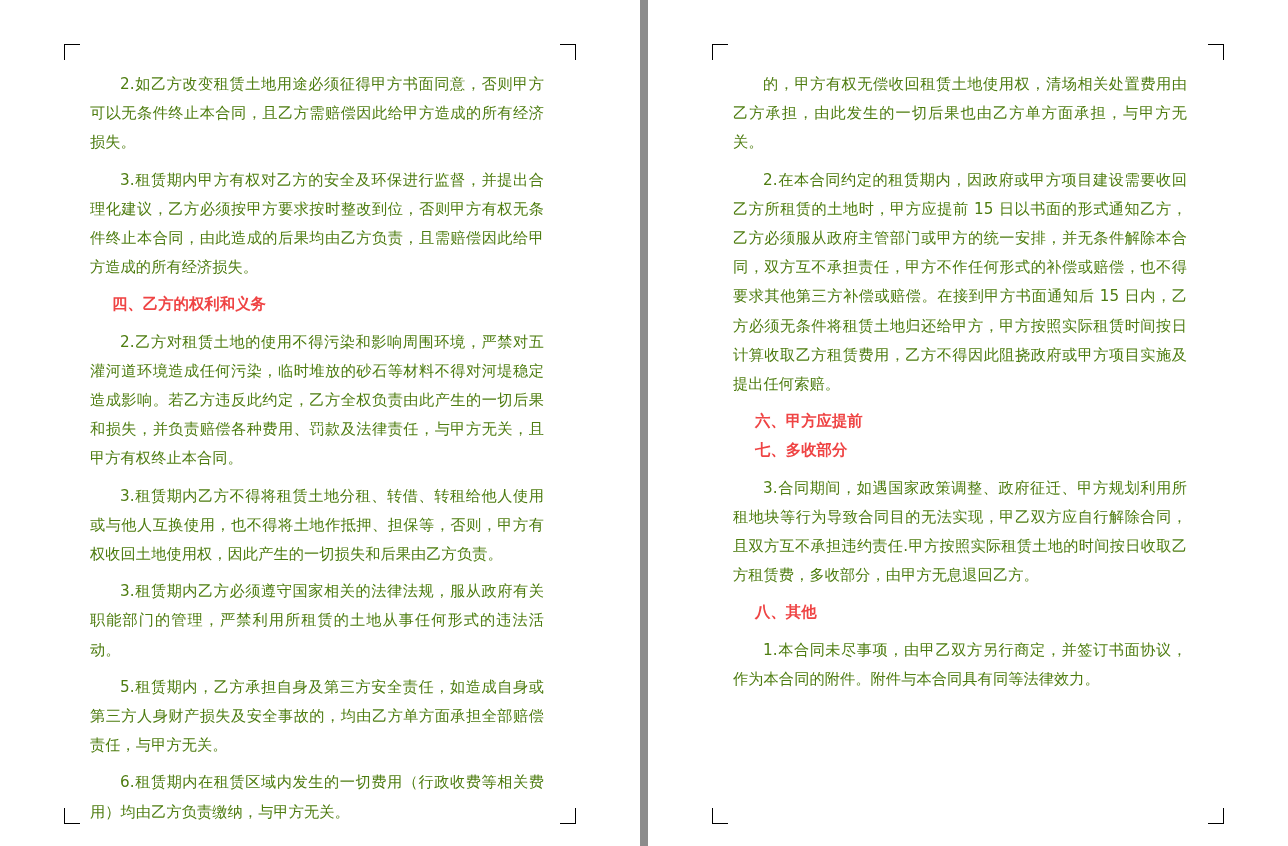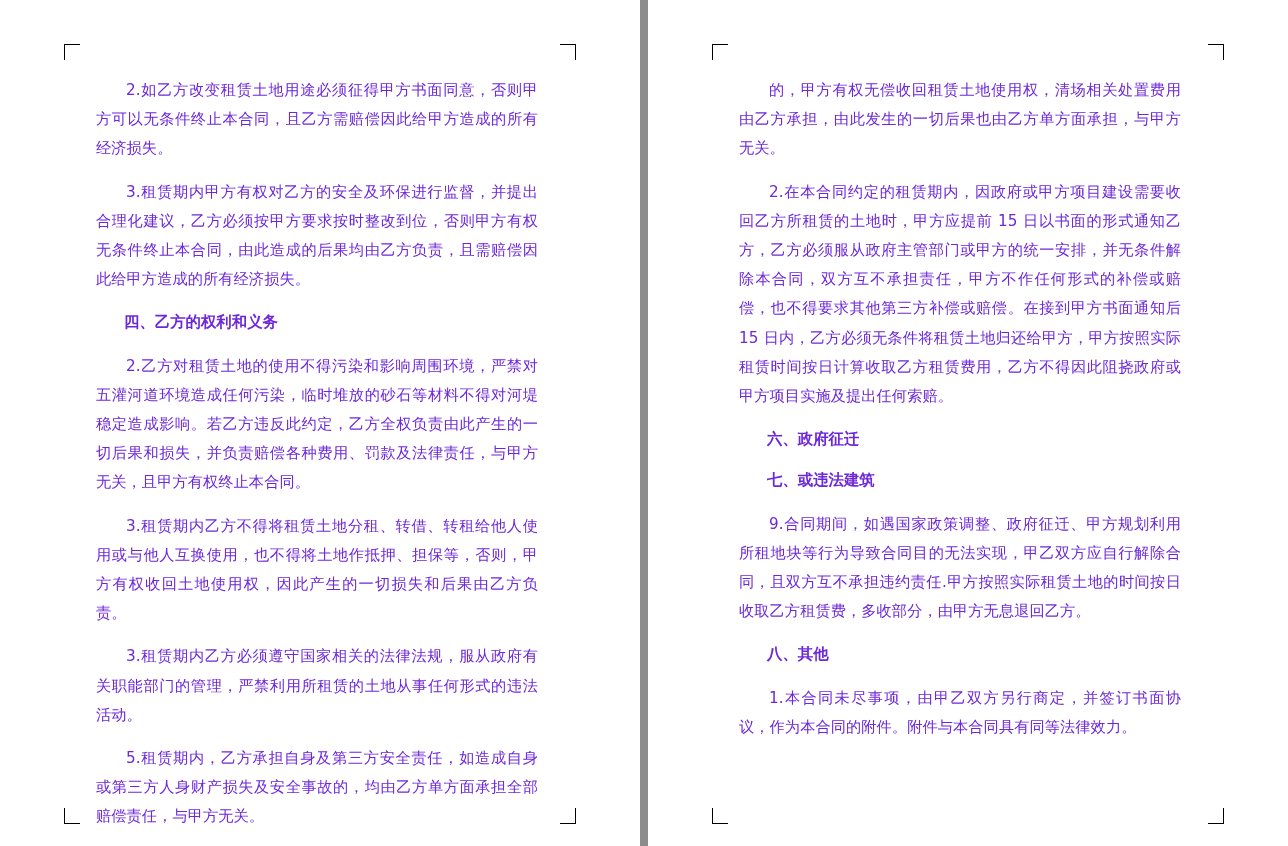"2.如乙方改变租赁土地用途必须征得甲方书面同意，否则甲方可以无条件终止本合同，且" p.para { color: #6d28d9 -> #4d7c0f; margin: 14px -> 8px }
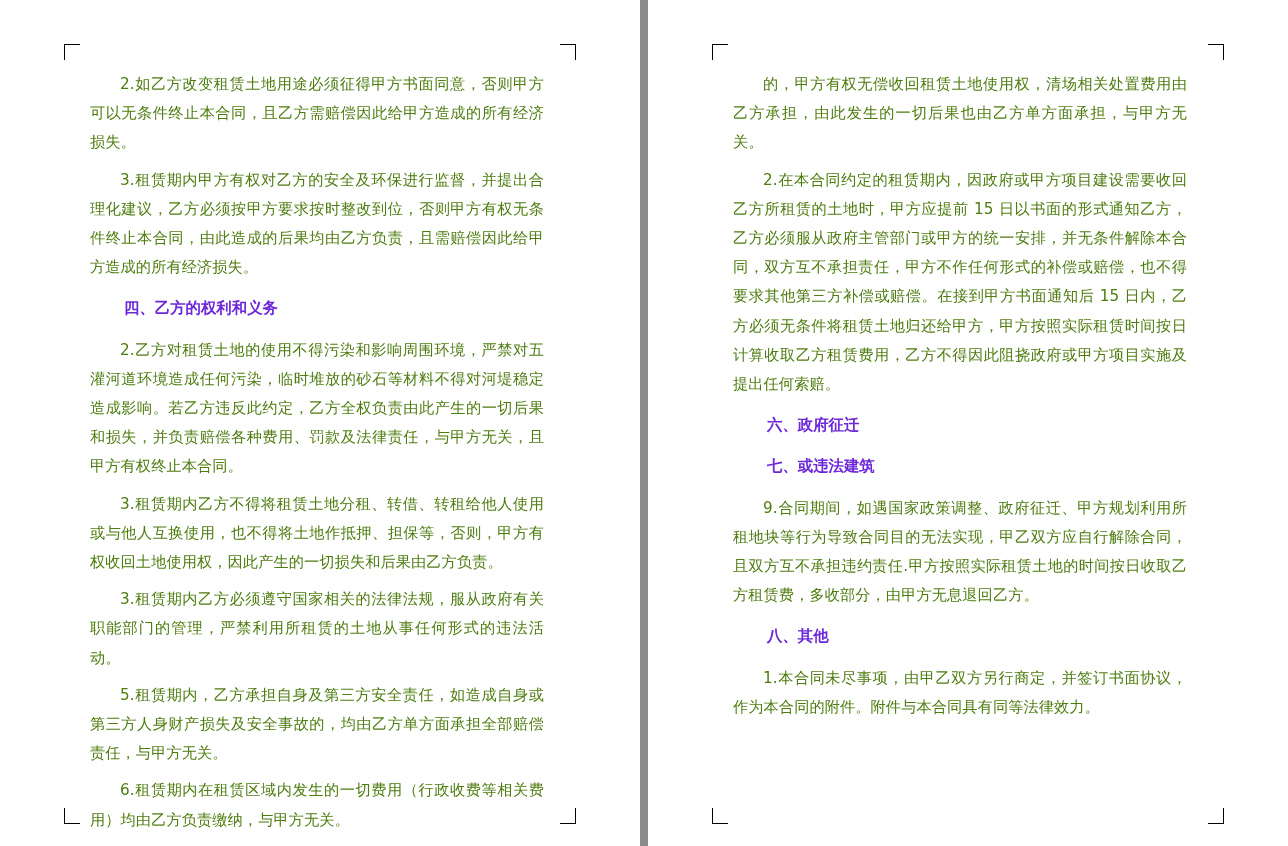"四、乙方的权利和义务" p.heading { color: #6d28d9 -> #ef4444; margin: 12px -> 0 }
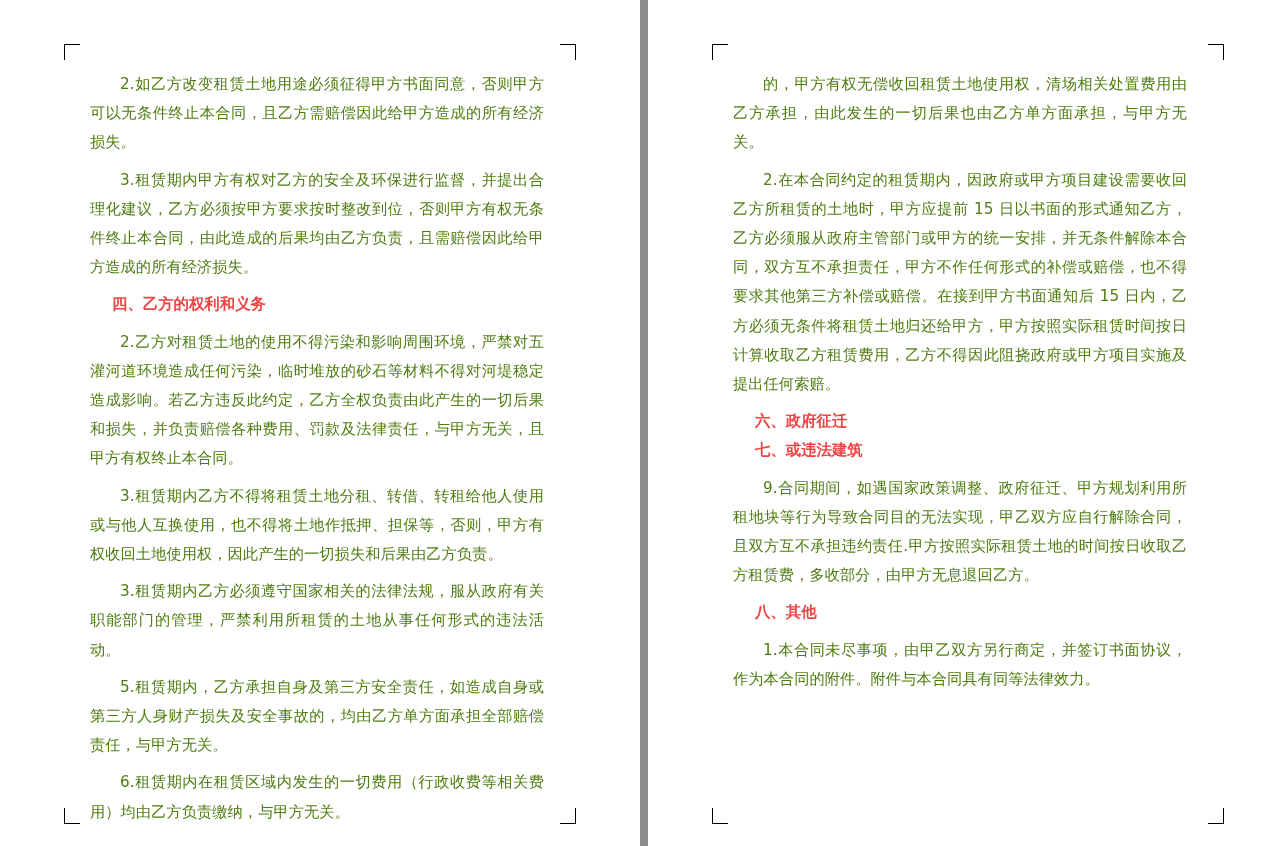"六、政府征迁" p.heading { text: 政府征迁 -> 甲方应提前 }
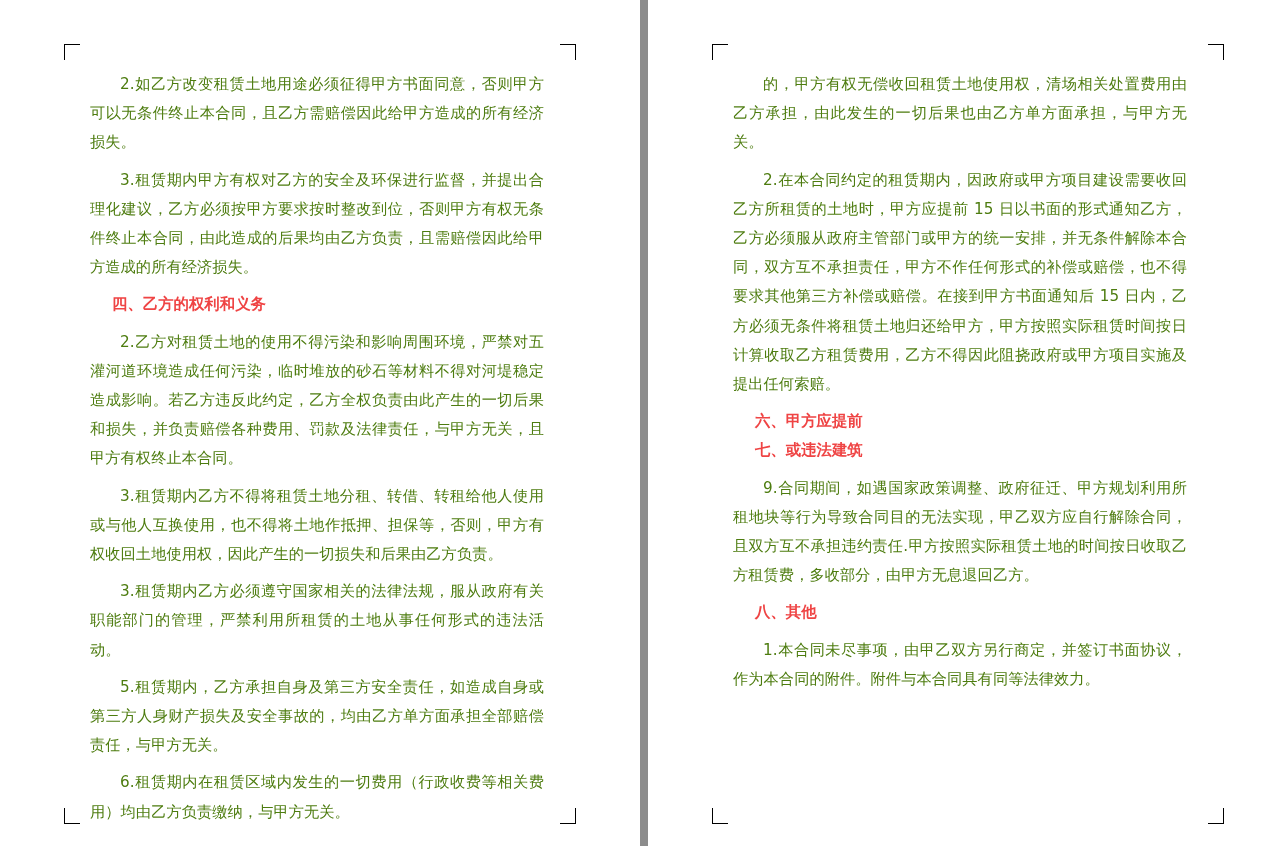"七、或违法建筑" p.heading { text: 或违法建筑 -> 多收部分 }
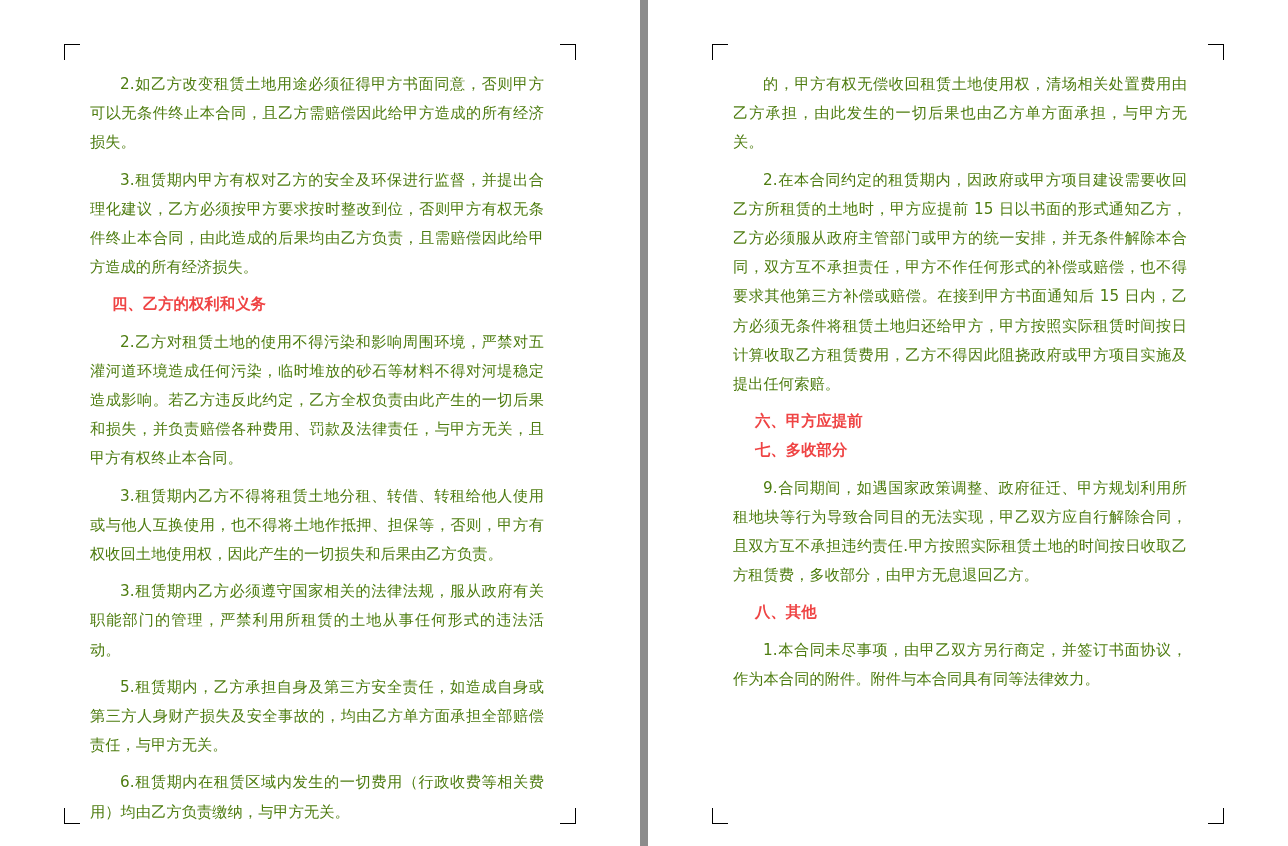"9.合同期间，如遇国家政策调整、政府征迁、甲方规划利用所租地块等行为导致合同目的" p.para { text: 9 -> 3 }
